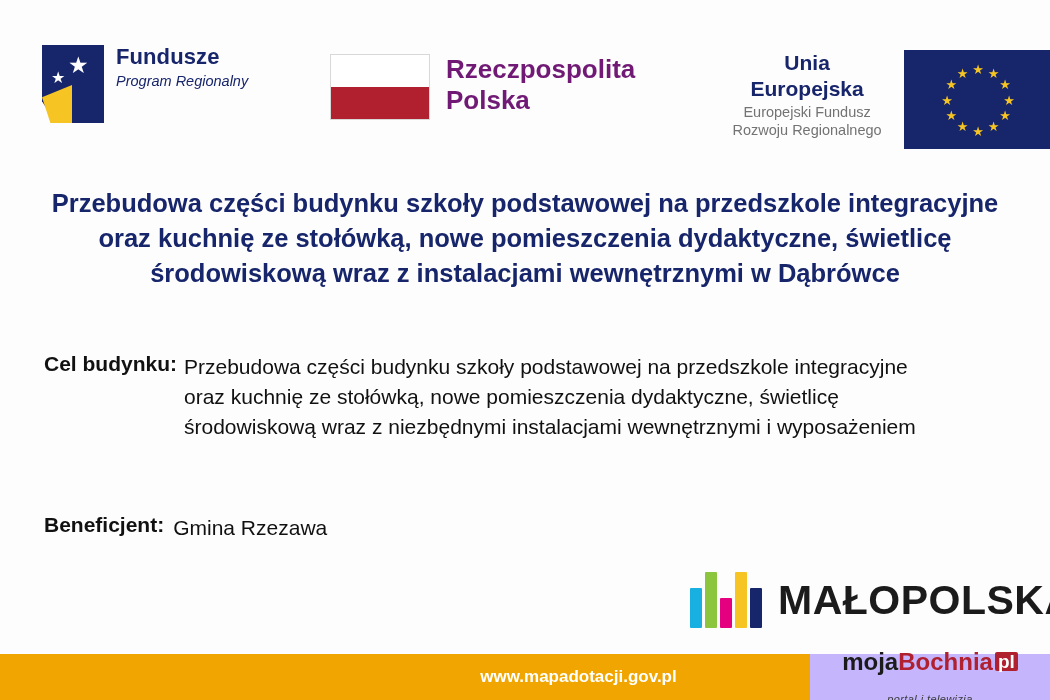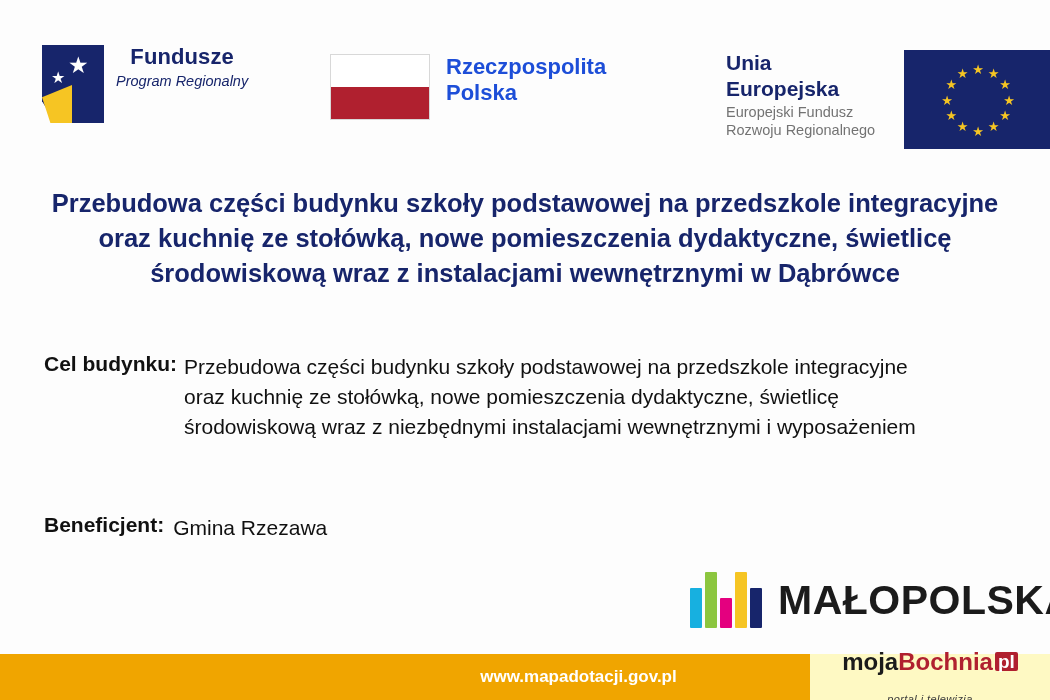"Fundusze" .fe-text .l1,.fe-text .l2 { text-align: center -> none }
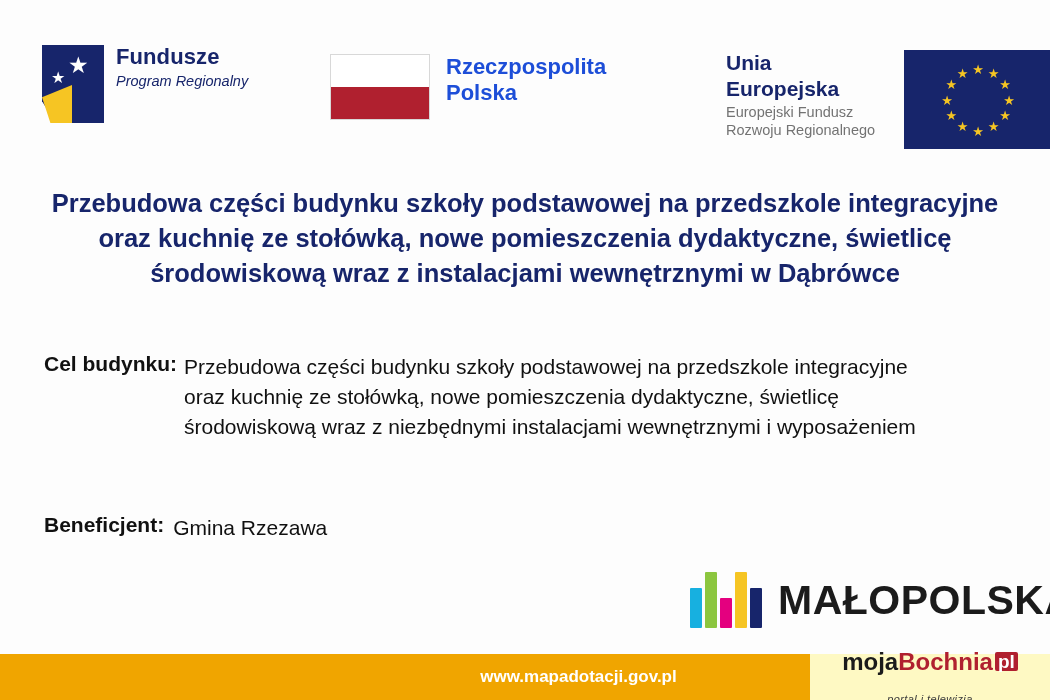"Rzeczpospolita" .pl-text .l1,.pl-text .l2 { color: #1d4ed8 -> #701a75; font-size: 22px -> 26px }
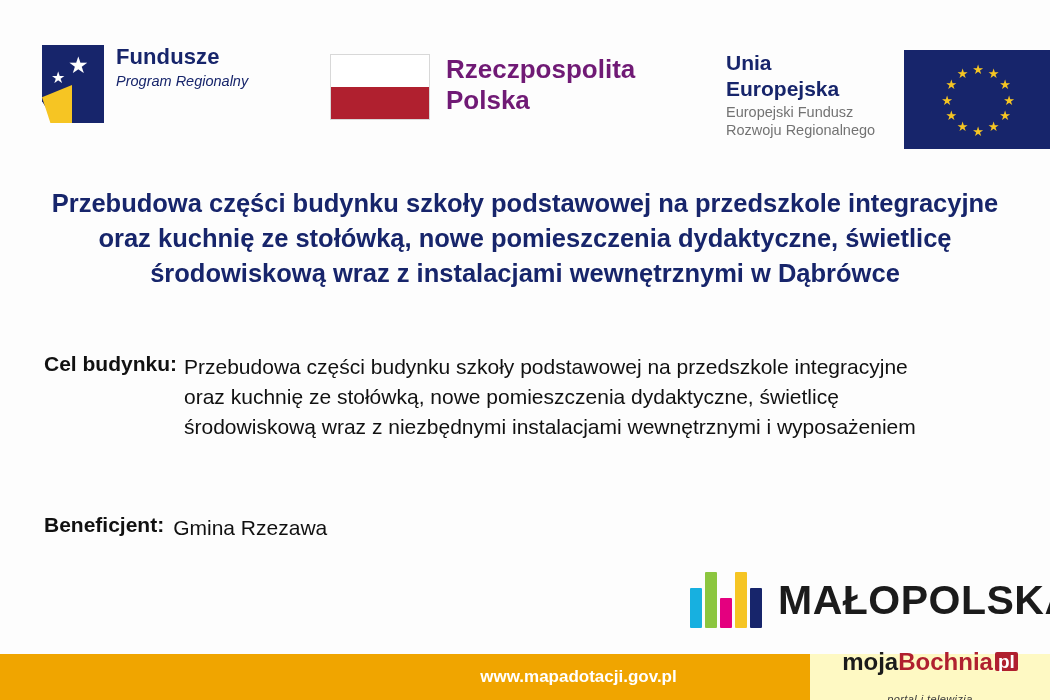"Unia Europejska" .eu-text { text-align: none -> center }
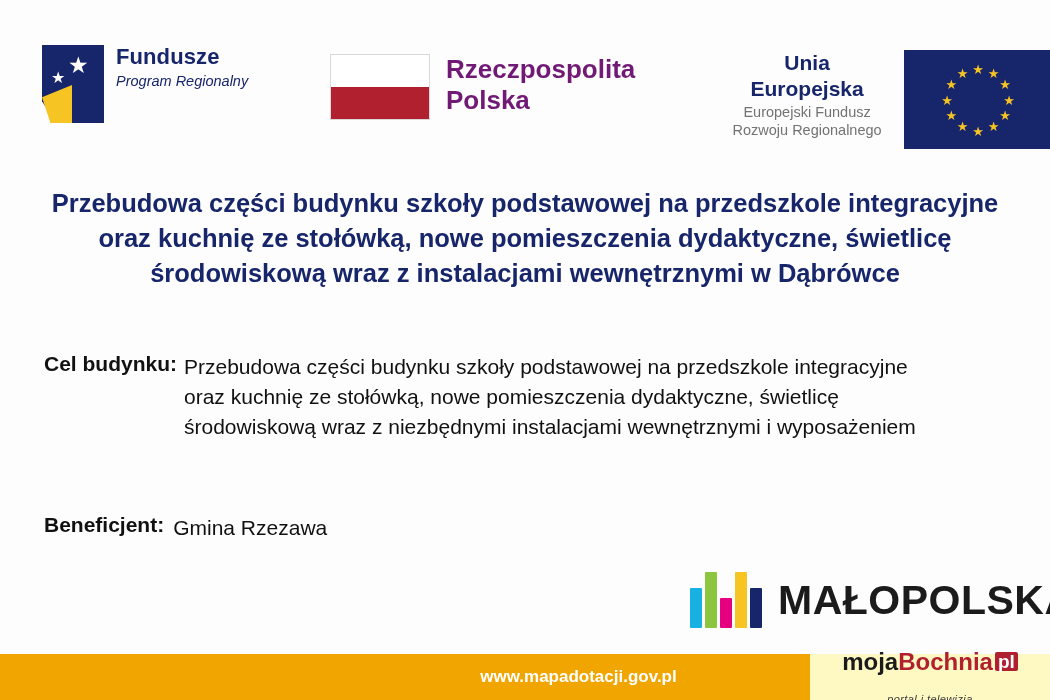"mojaBochnia pl" .mb-box { background: #fef9c3 -> #c4b5fd }
